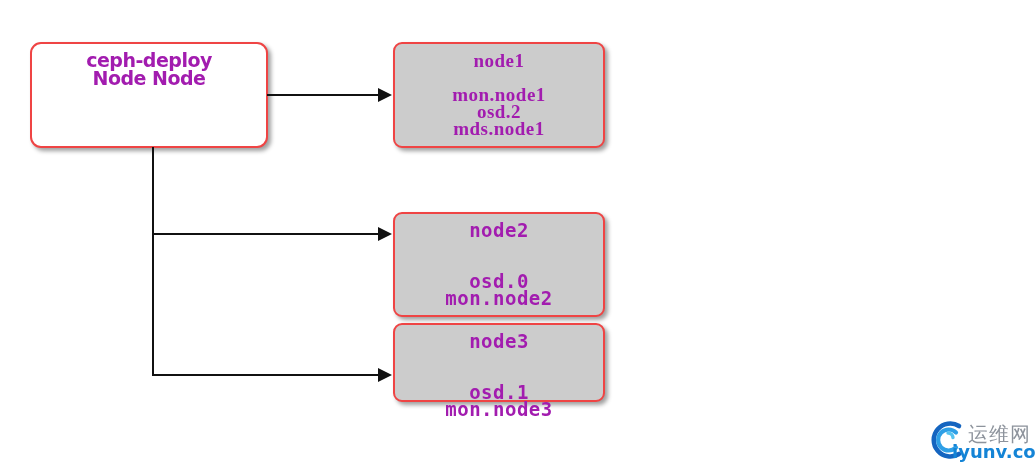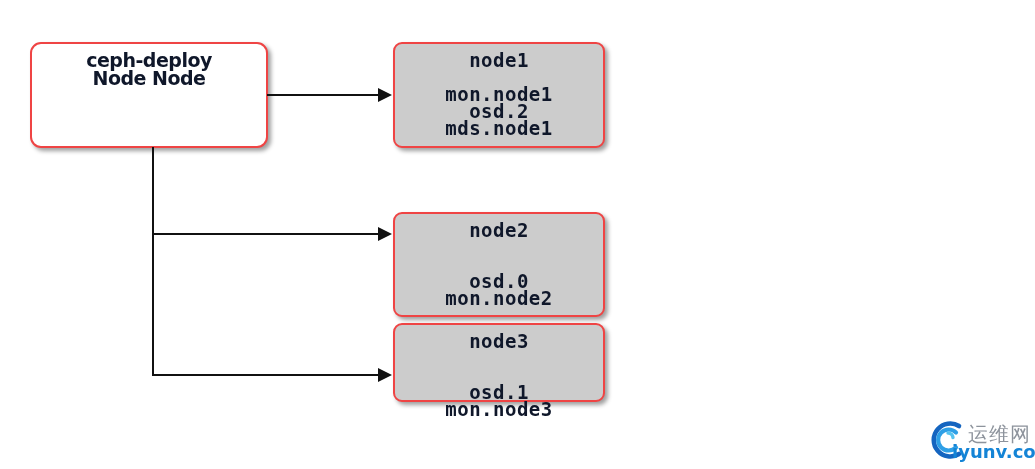"ceph-deploy" .dbox { color: #0f172a -> #a21caf }
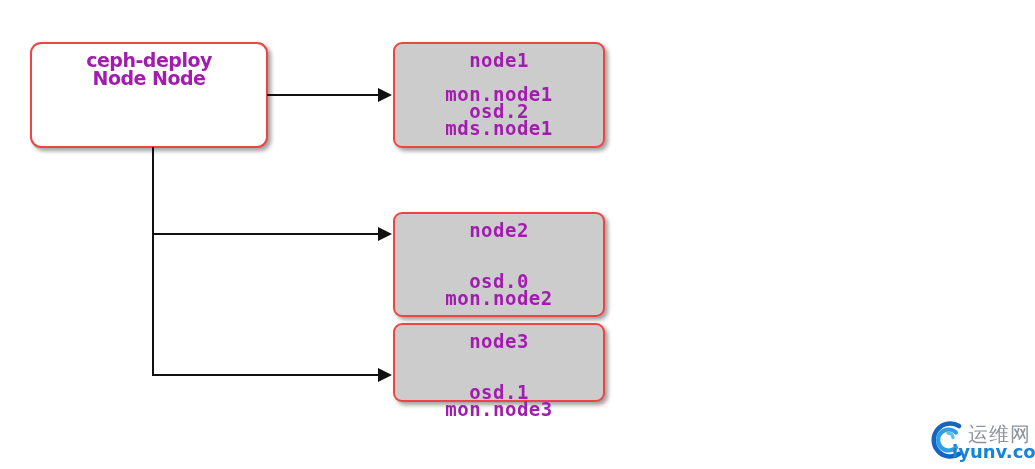"node1" #node-box-1 { font-family: none -> Liberation Serif, serif }
